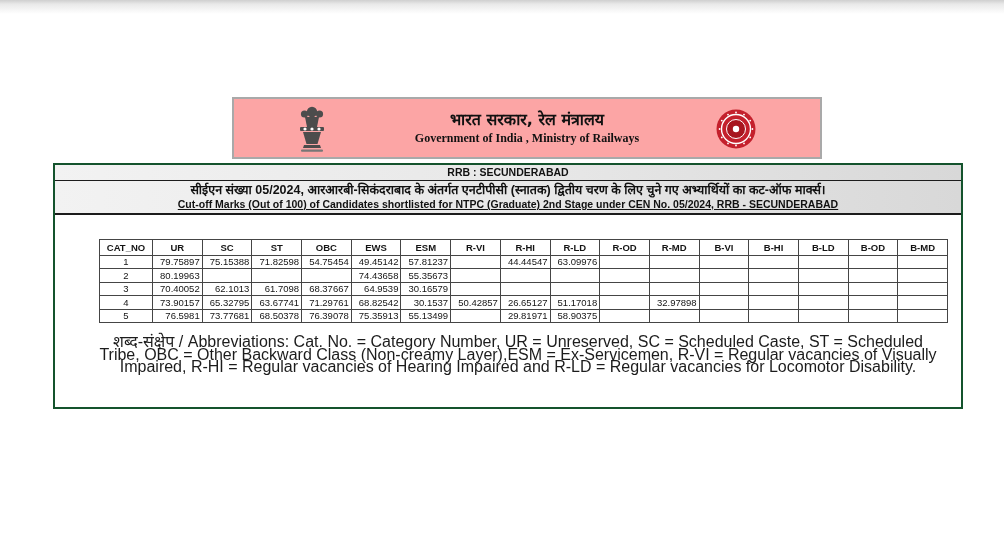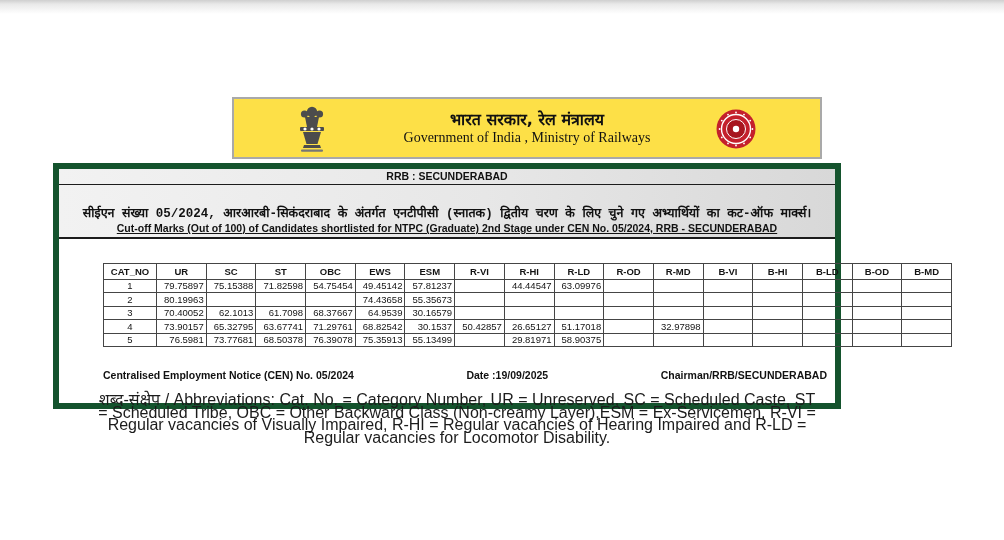"भारत सरकार, रेल मंत्रालय" .banner { background: #fde047 -> #fca5a5 }
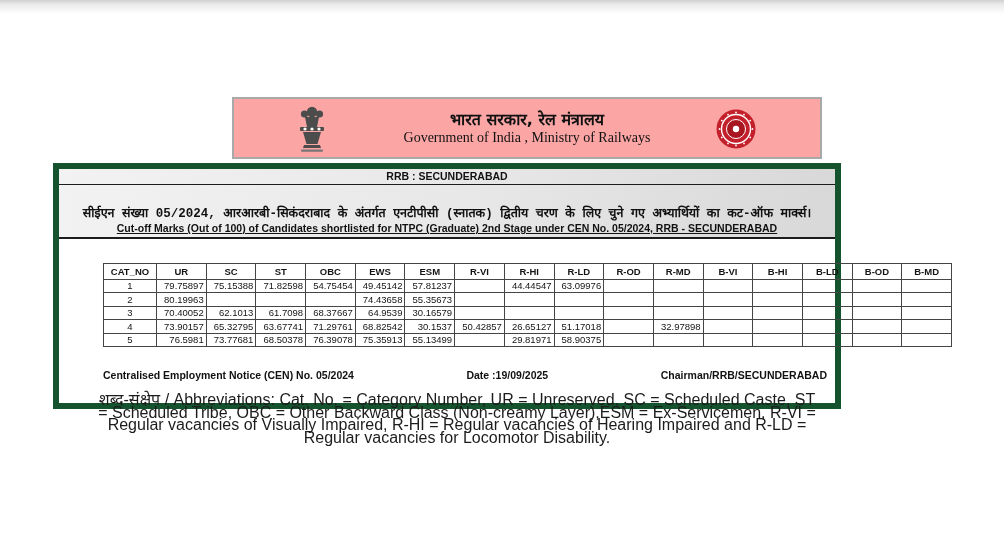"Government of India , Ministry" .banner-english { font-size: 14px -> 12px; font-weight: normal -> bold }
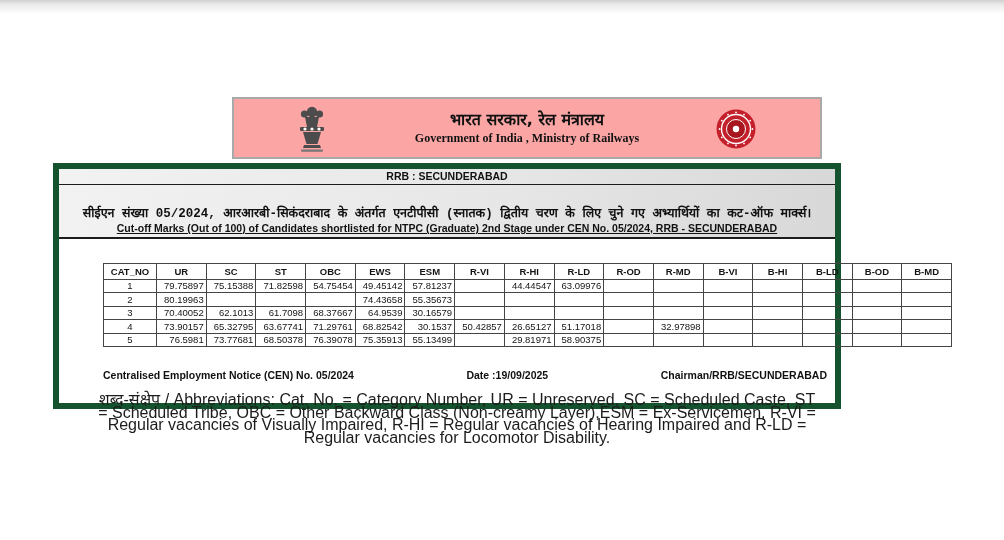"RRB : SECUNDERABAD" .notice-box { border: 6px solid #14532d -> 2px solid #14532d; width: 788px -> 910px }
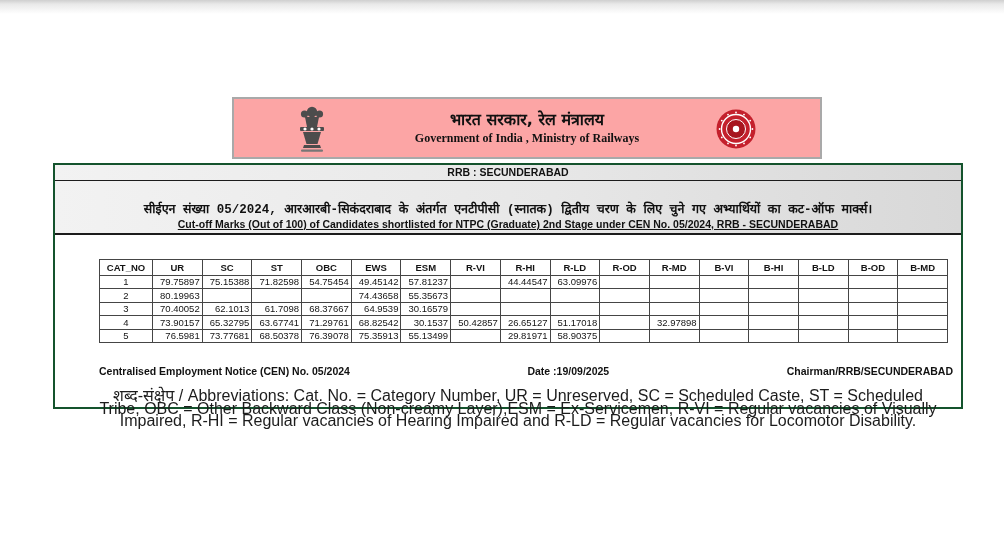"सीईएन संख्या 05/2024, आरआरबी-सिकंदराबाद" .title-hindi { font-family: Liberation Mono, monospace -> Liberation Sans, sans-serif; margin-top: 20px -> none }
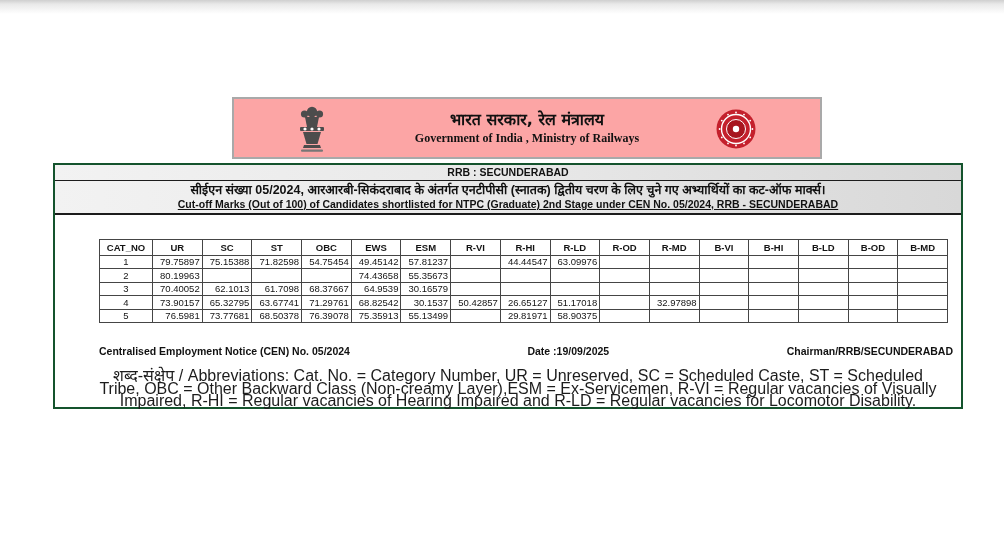"Centralised Employment Notice (CEN) No." div.footer-line { html: <div> <span>Centralised Employment Notice (CEN) No. 05/2024</span> <span>Date :19/09/2025</span> <span>Chairman/RRB/SECUNDERABAD</span> </div> -> none }
